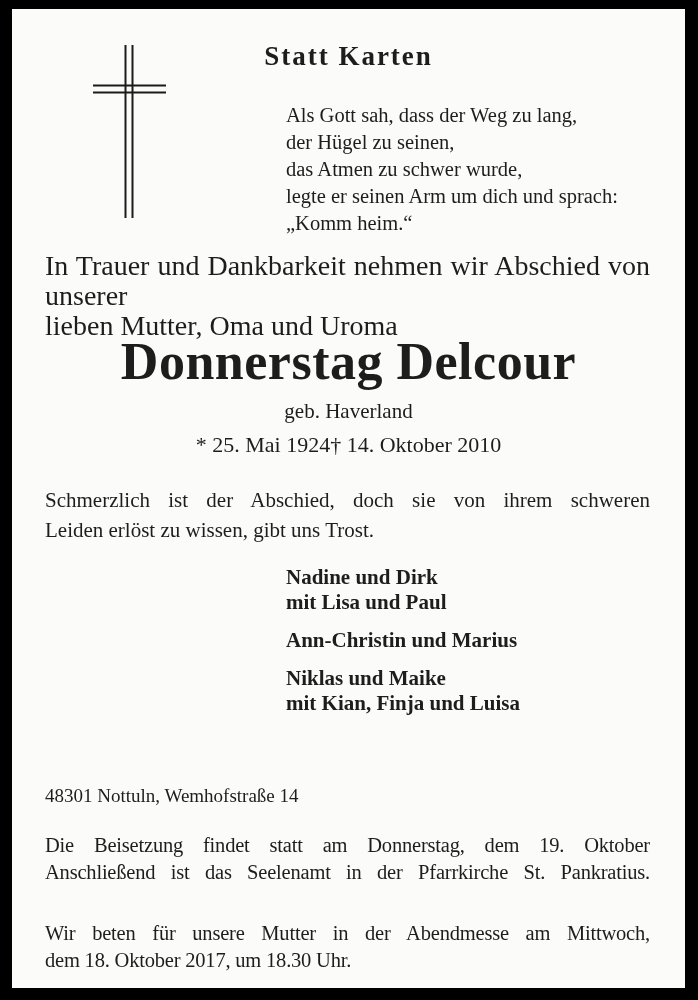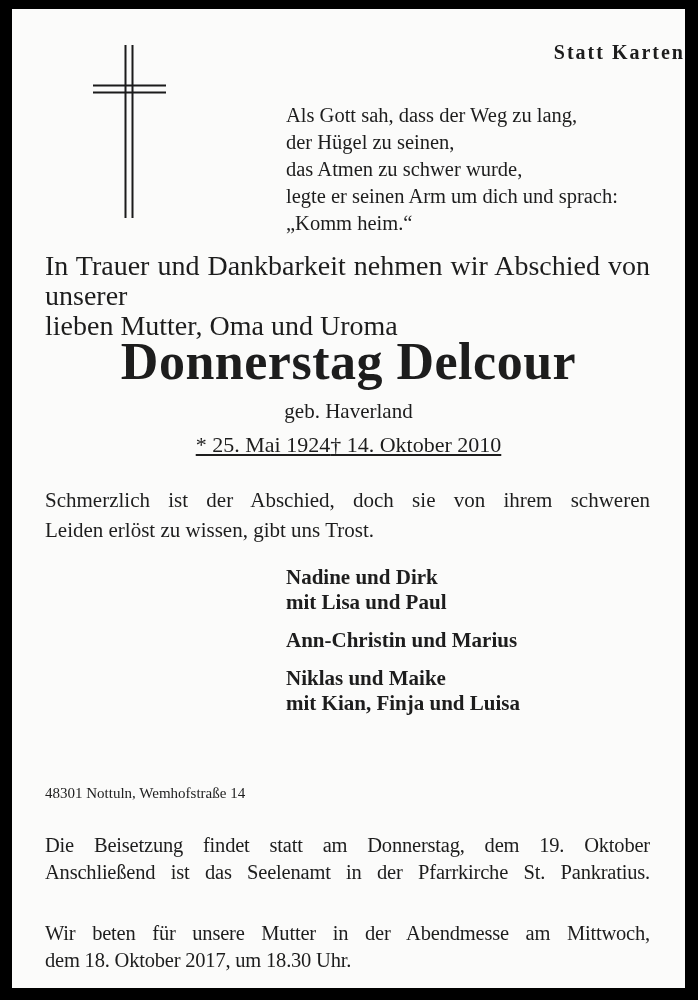"Statt Karten" .pre-header { font-size: 20px -> 27px; text-align: right -> center }
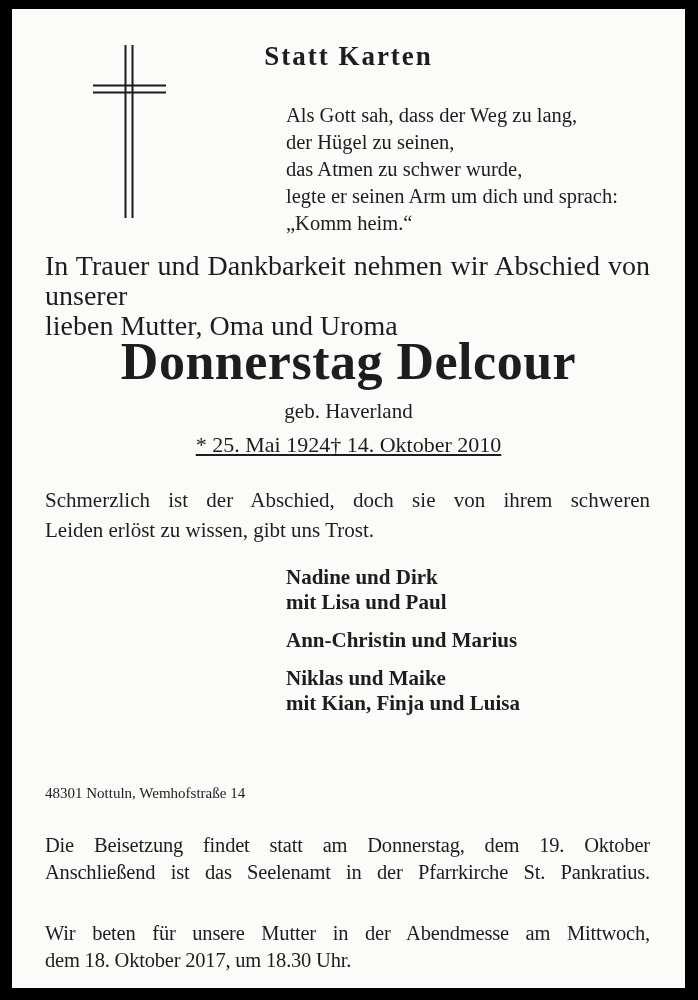"* 25. Mai 1924" .dates { text-decoration: underline -> none }
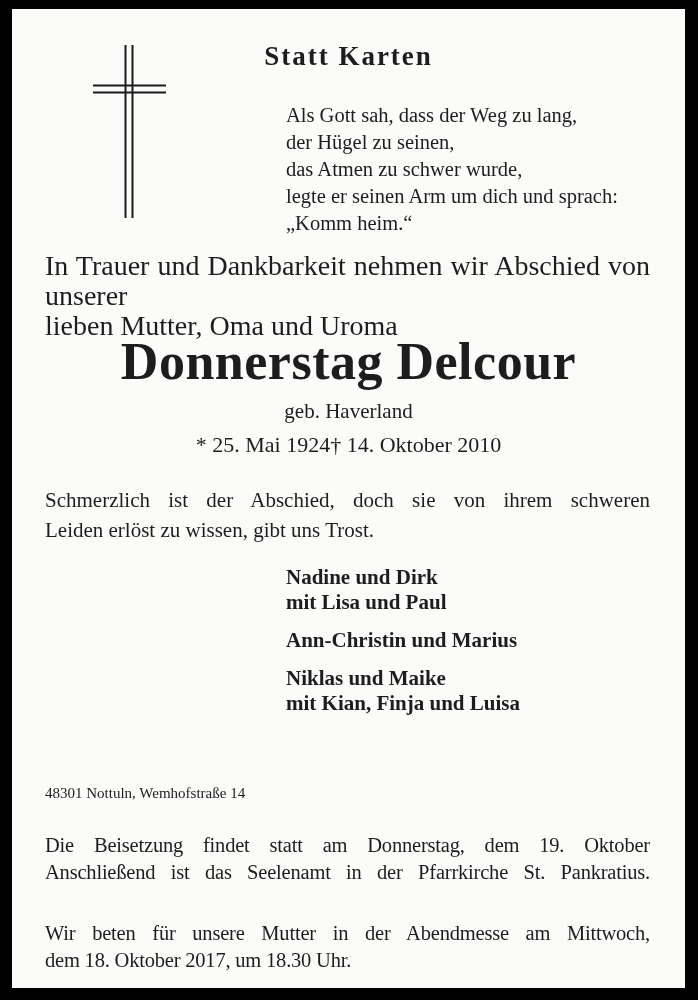"48301 Nottuln, Wemhofstraße 14" .address { font-size: 15px -> 19px }
